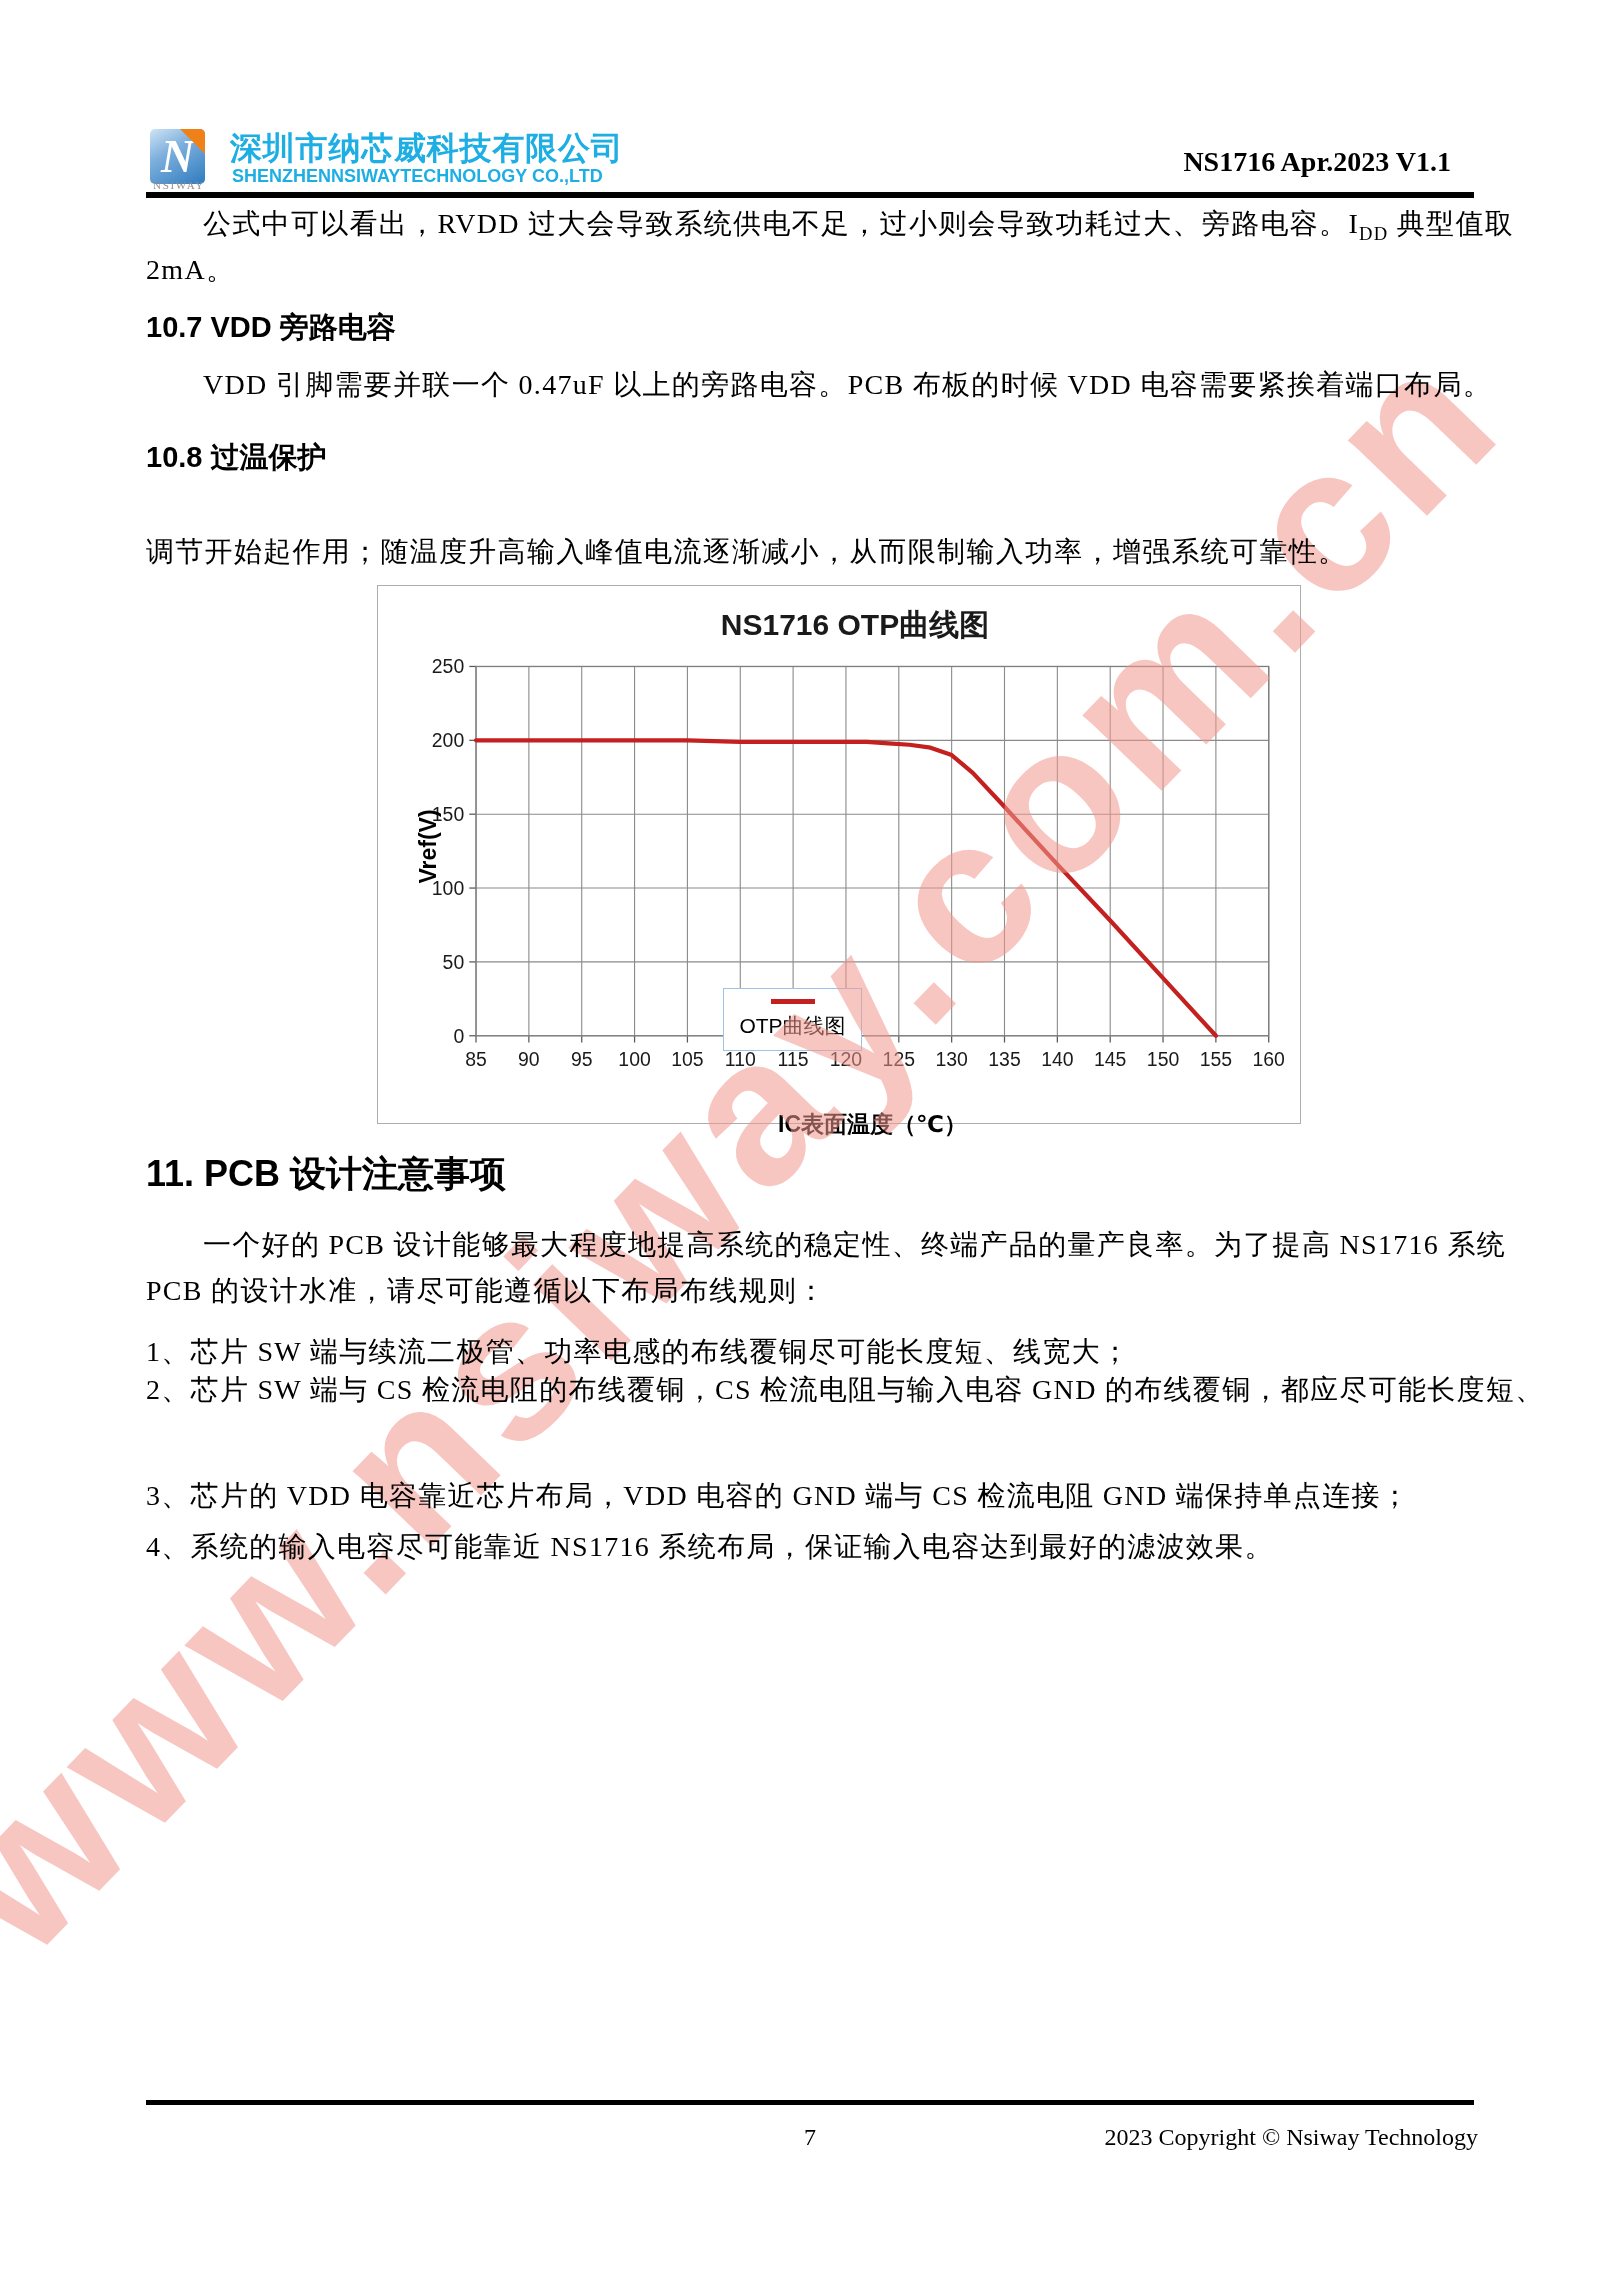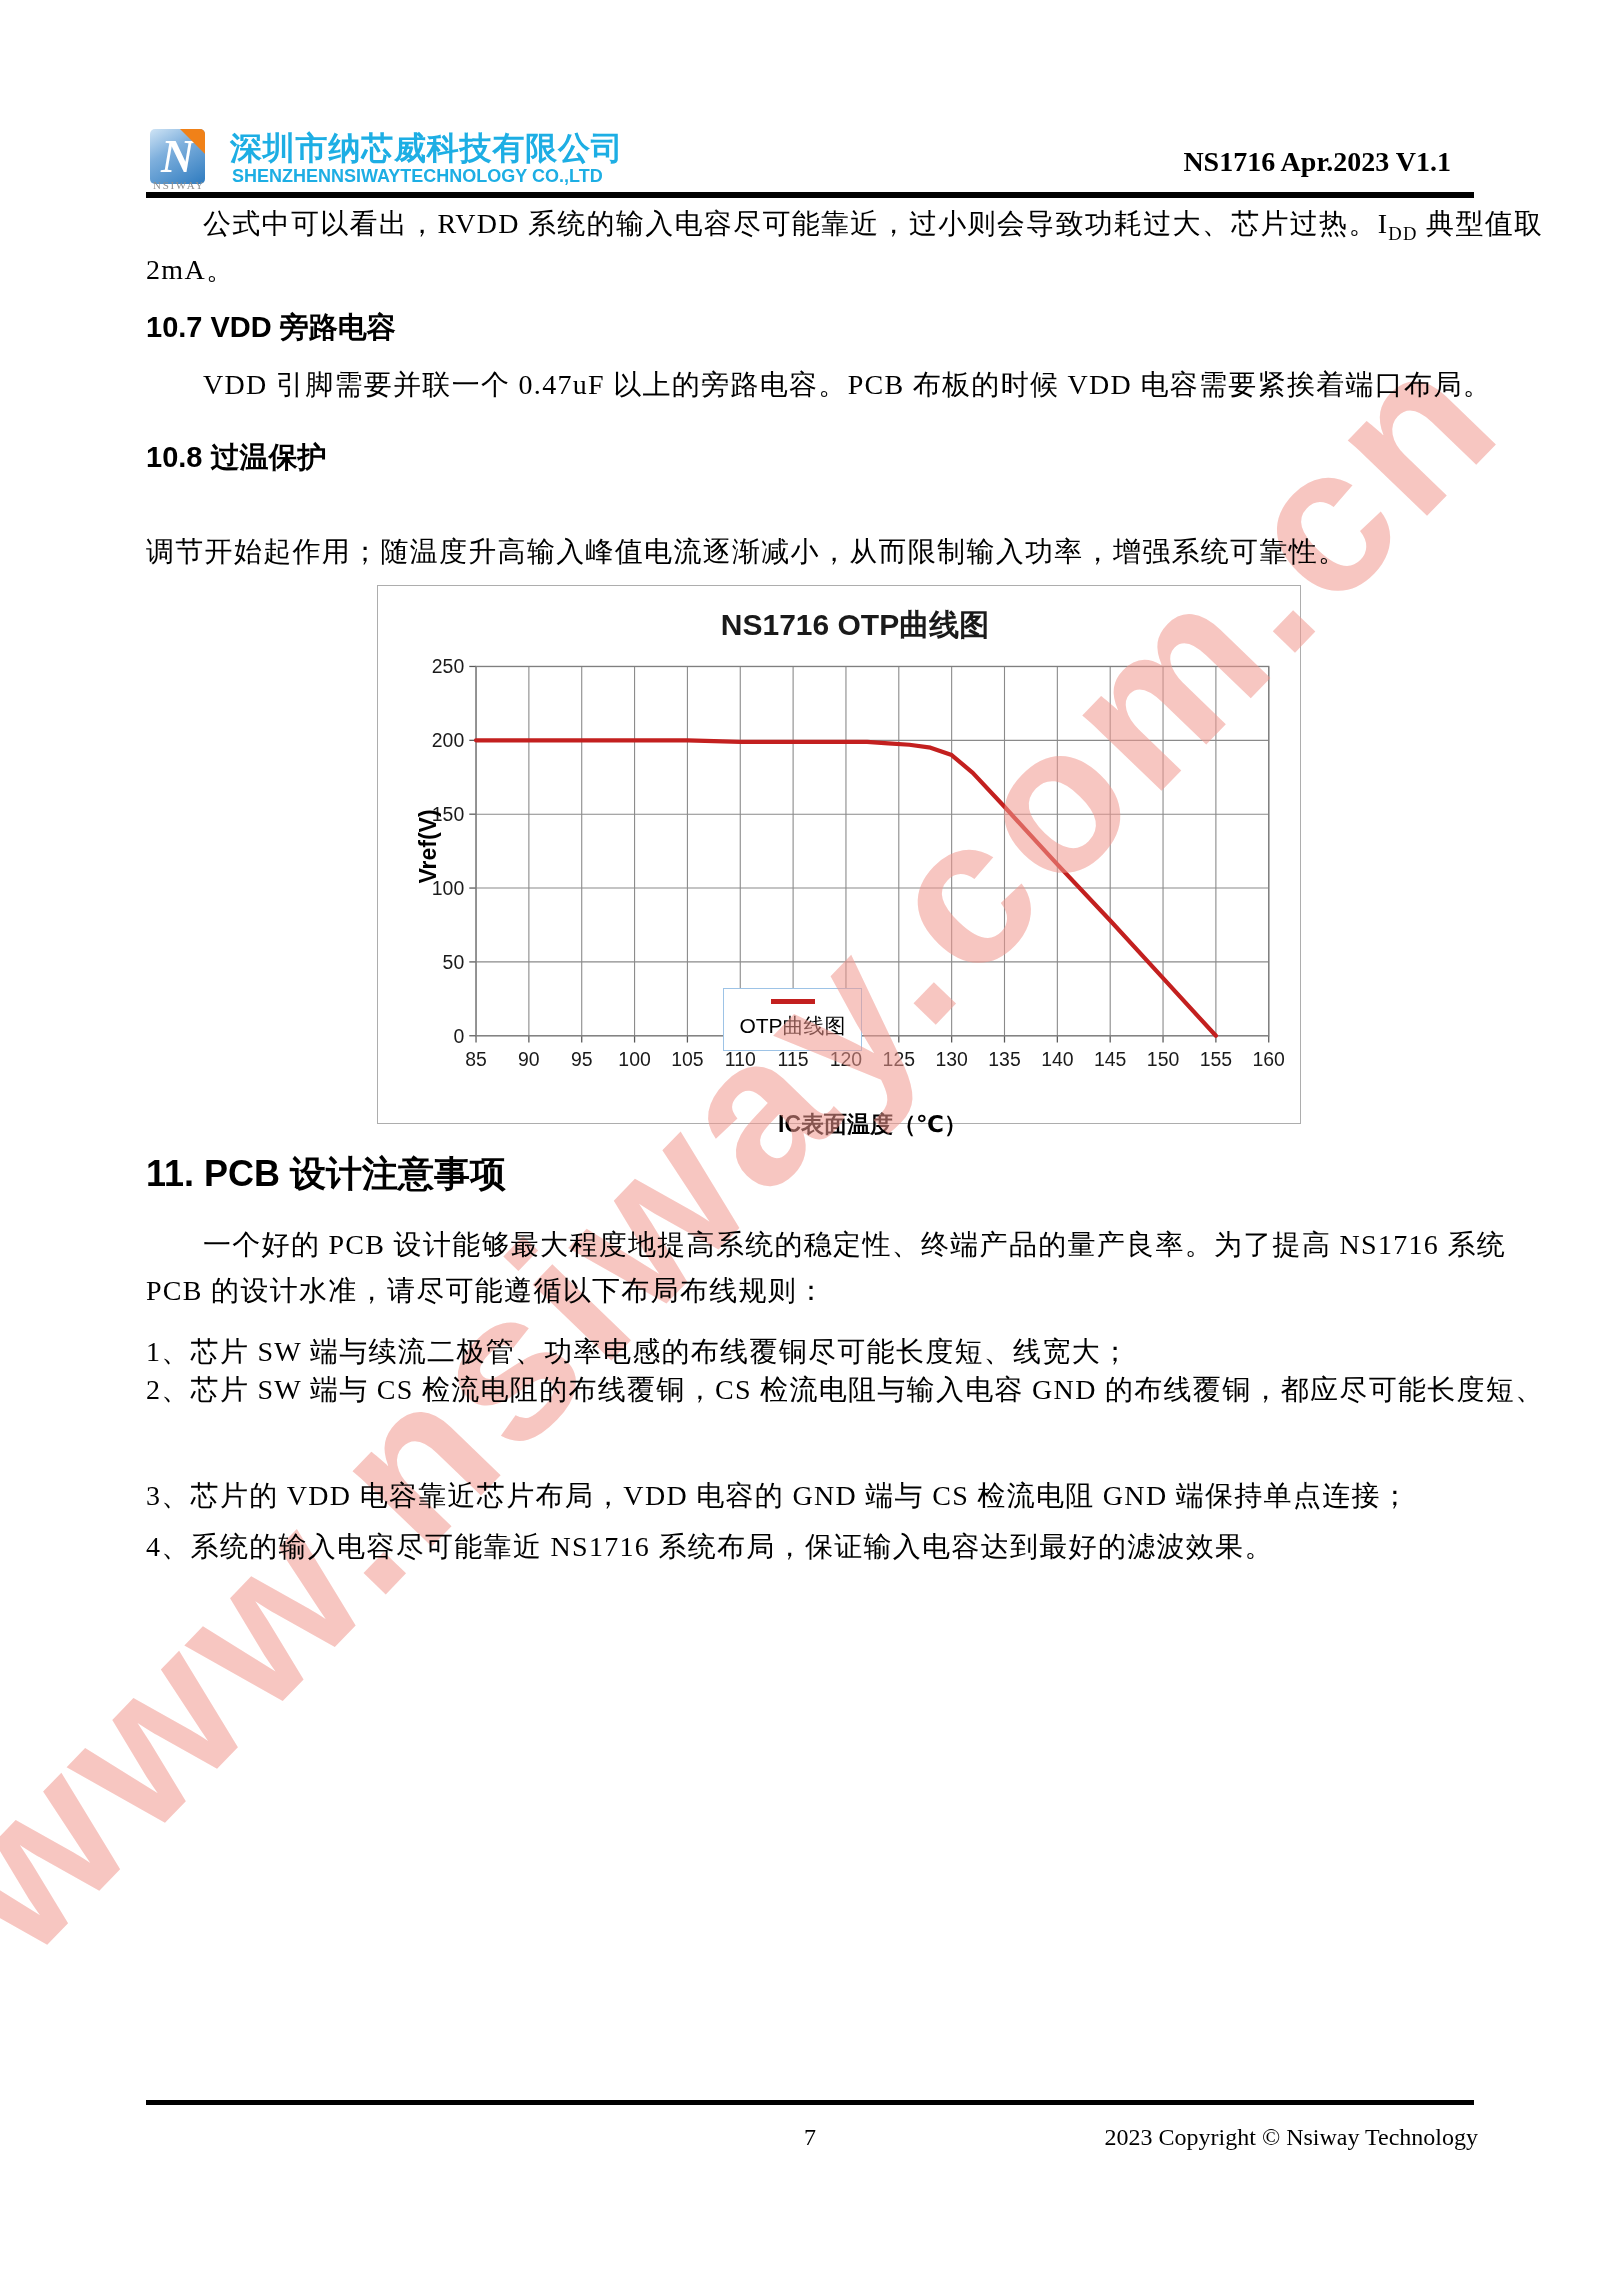"公式中可以看出，RVDD" span { text: 系统的输入电容尽可能靠近，过小则会导致功耗过大、芯片过热 -> 过大会导致系统供电不足，过小则会导致功耗过大、旁路电容 }
